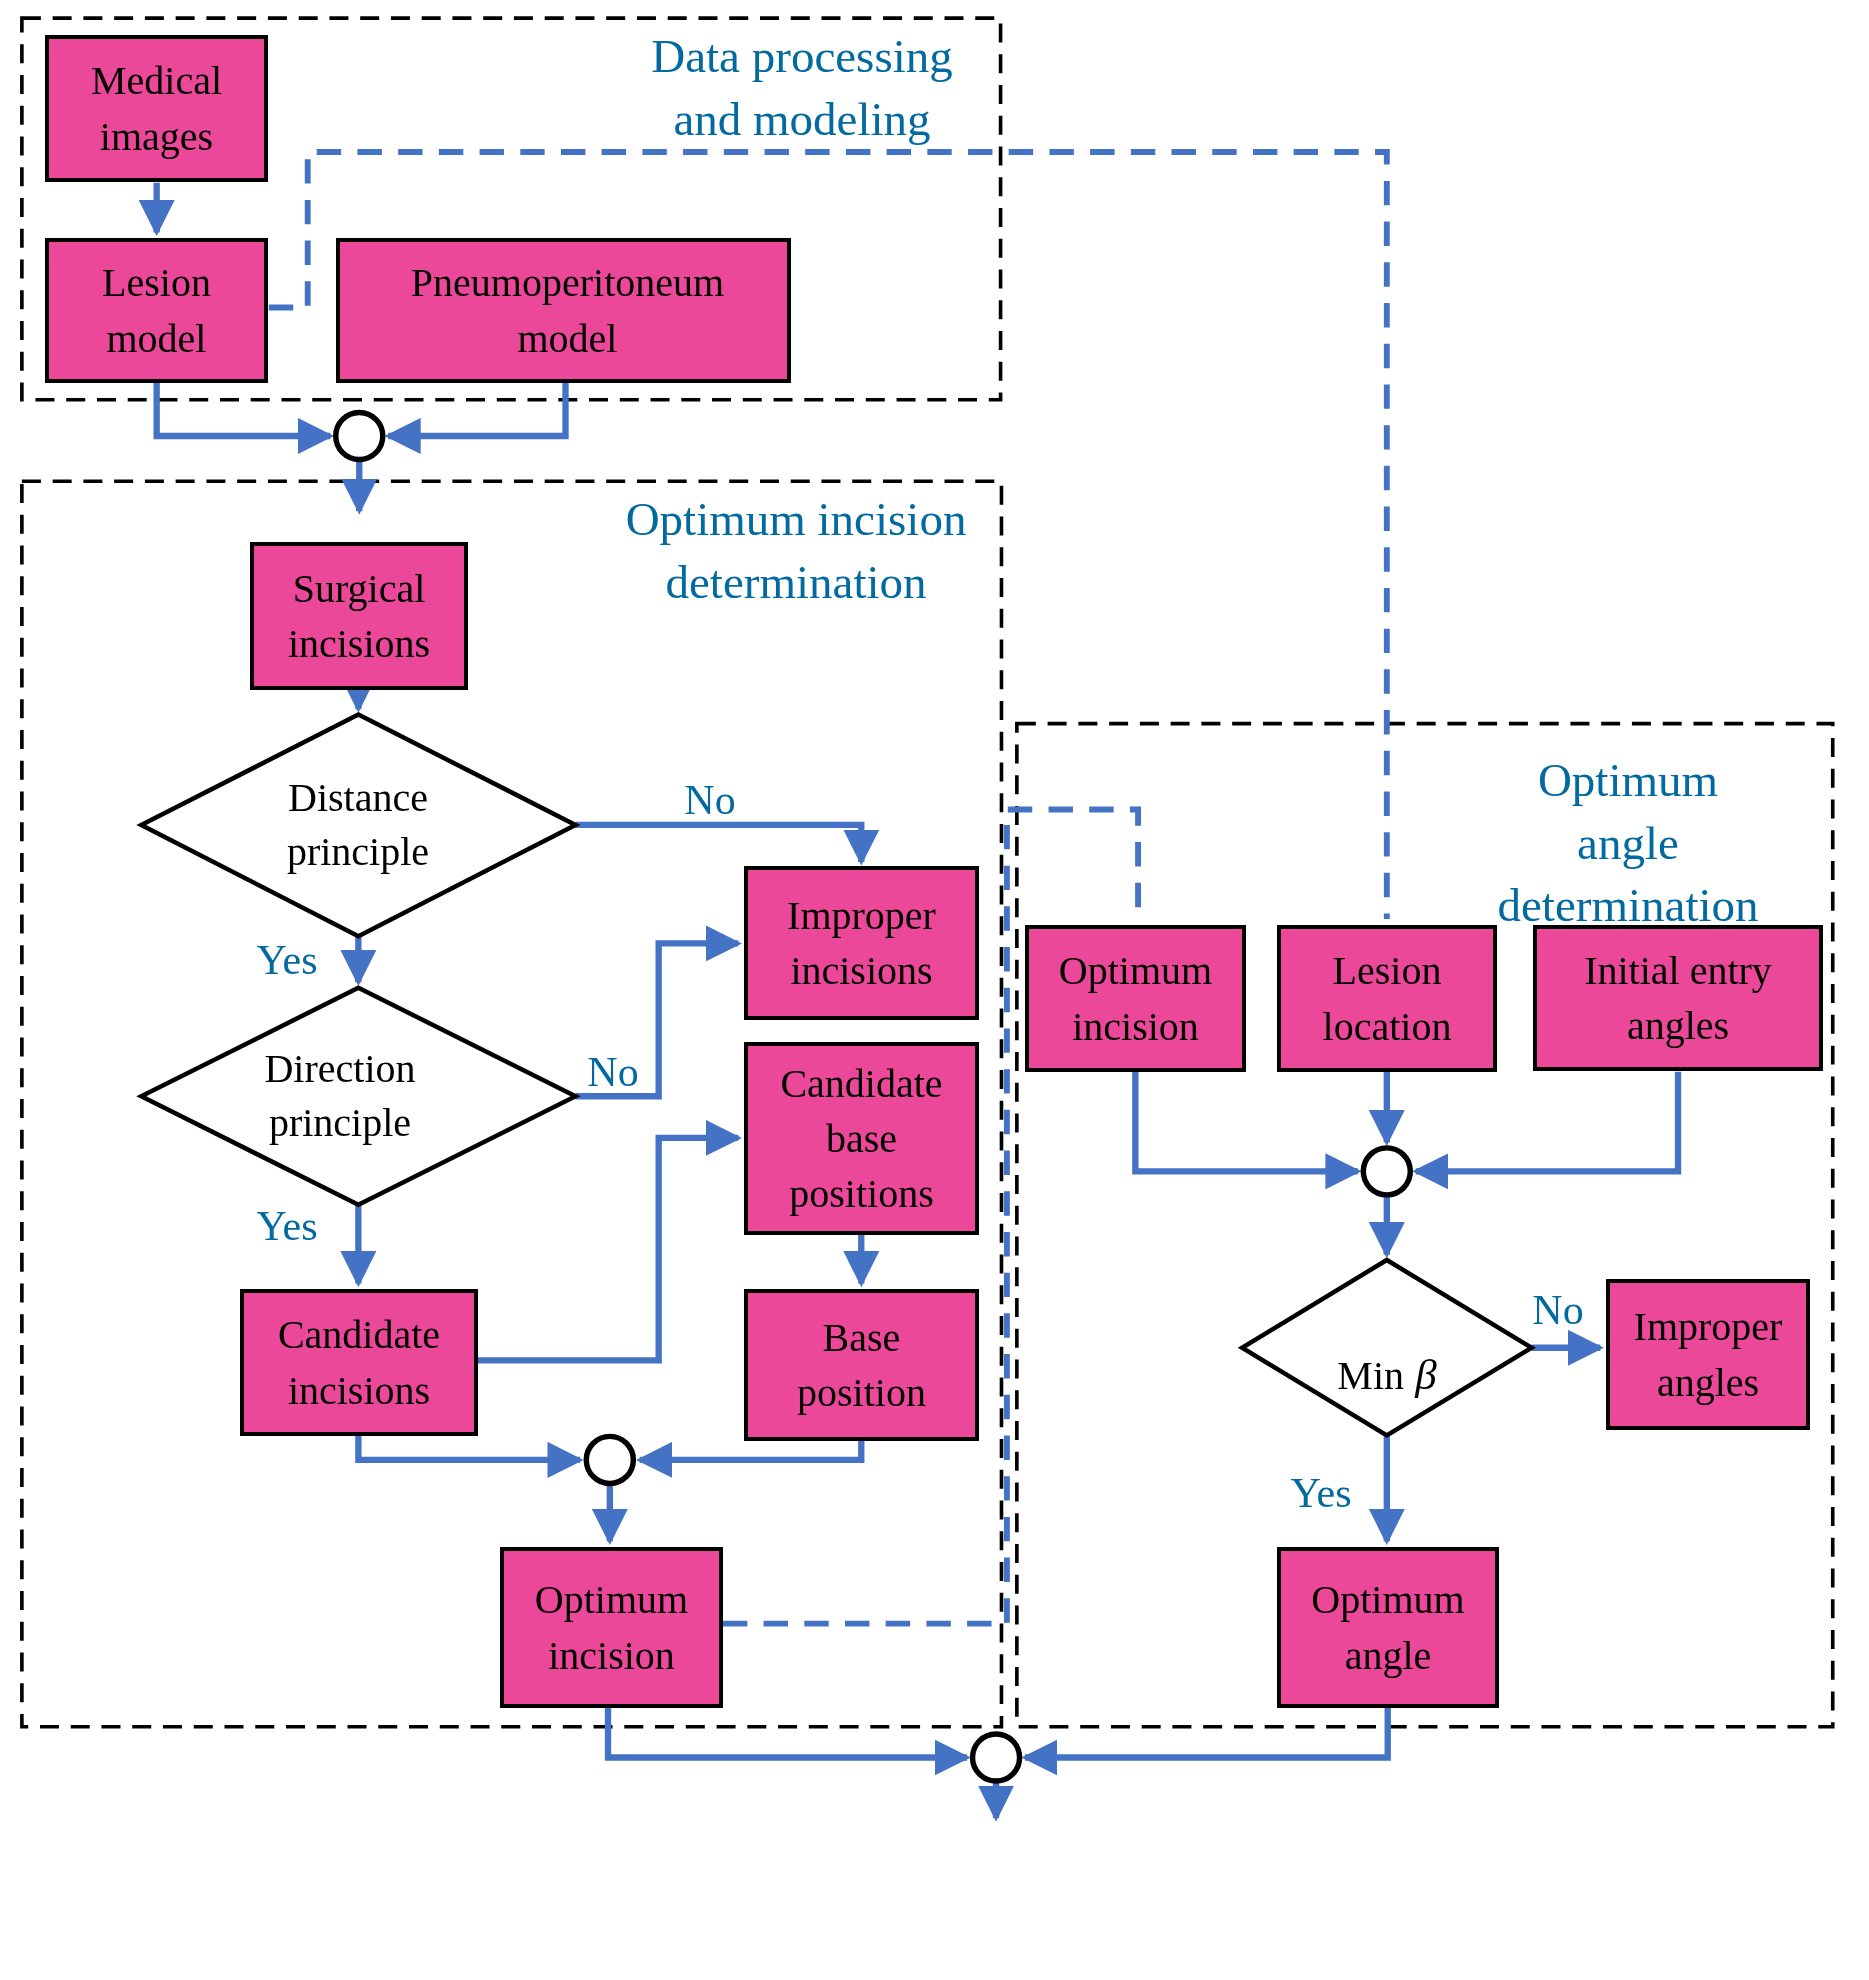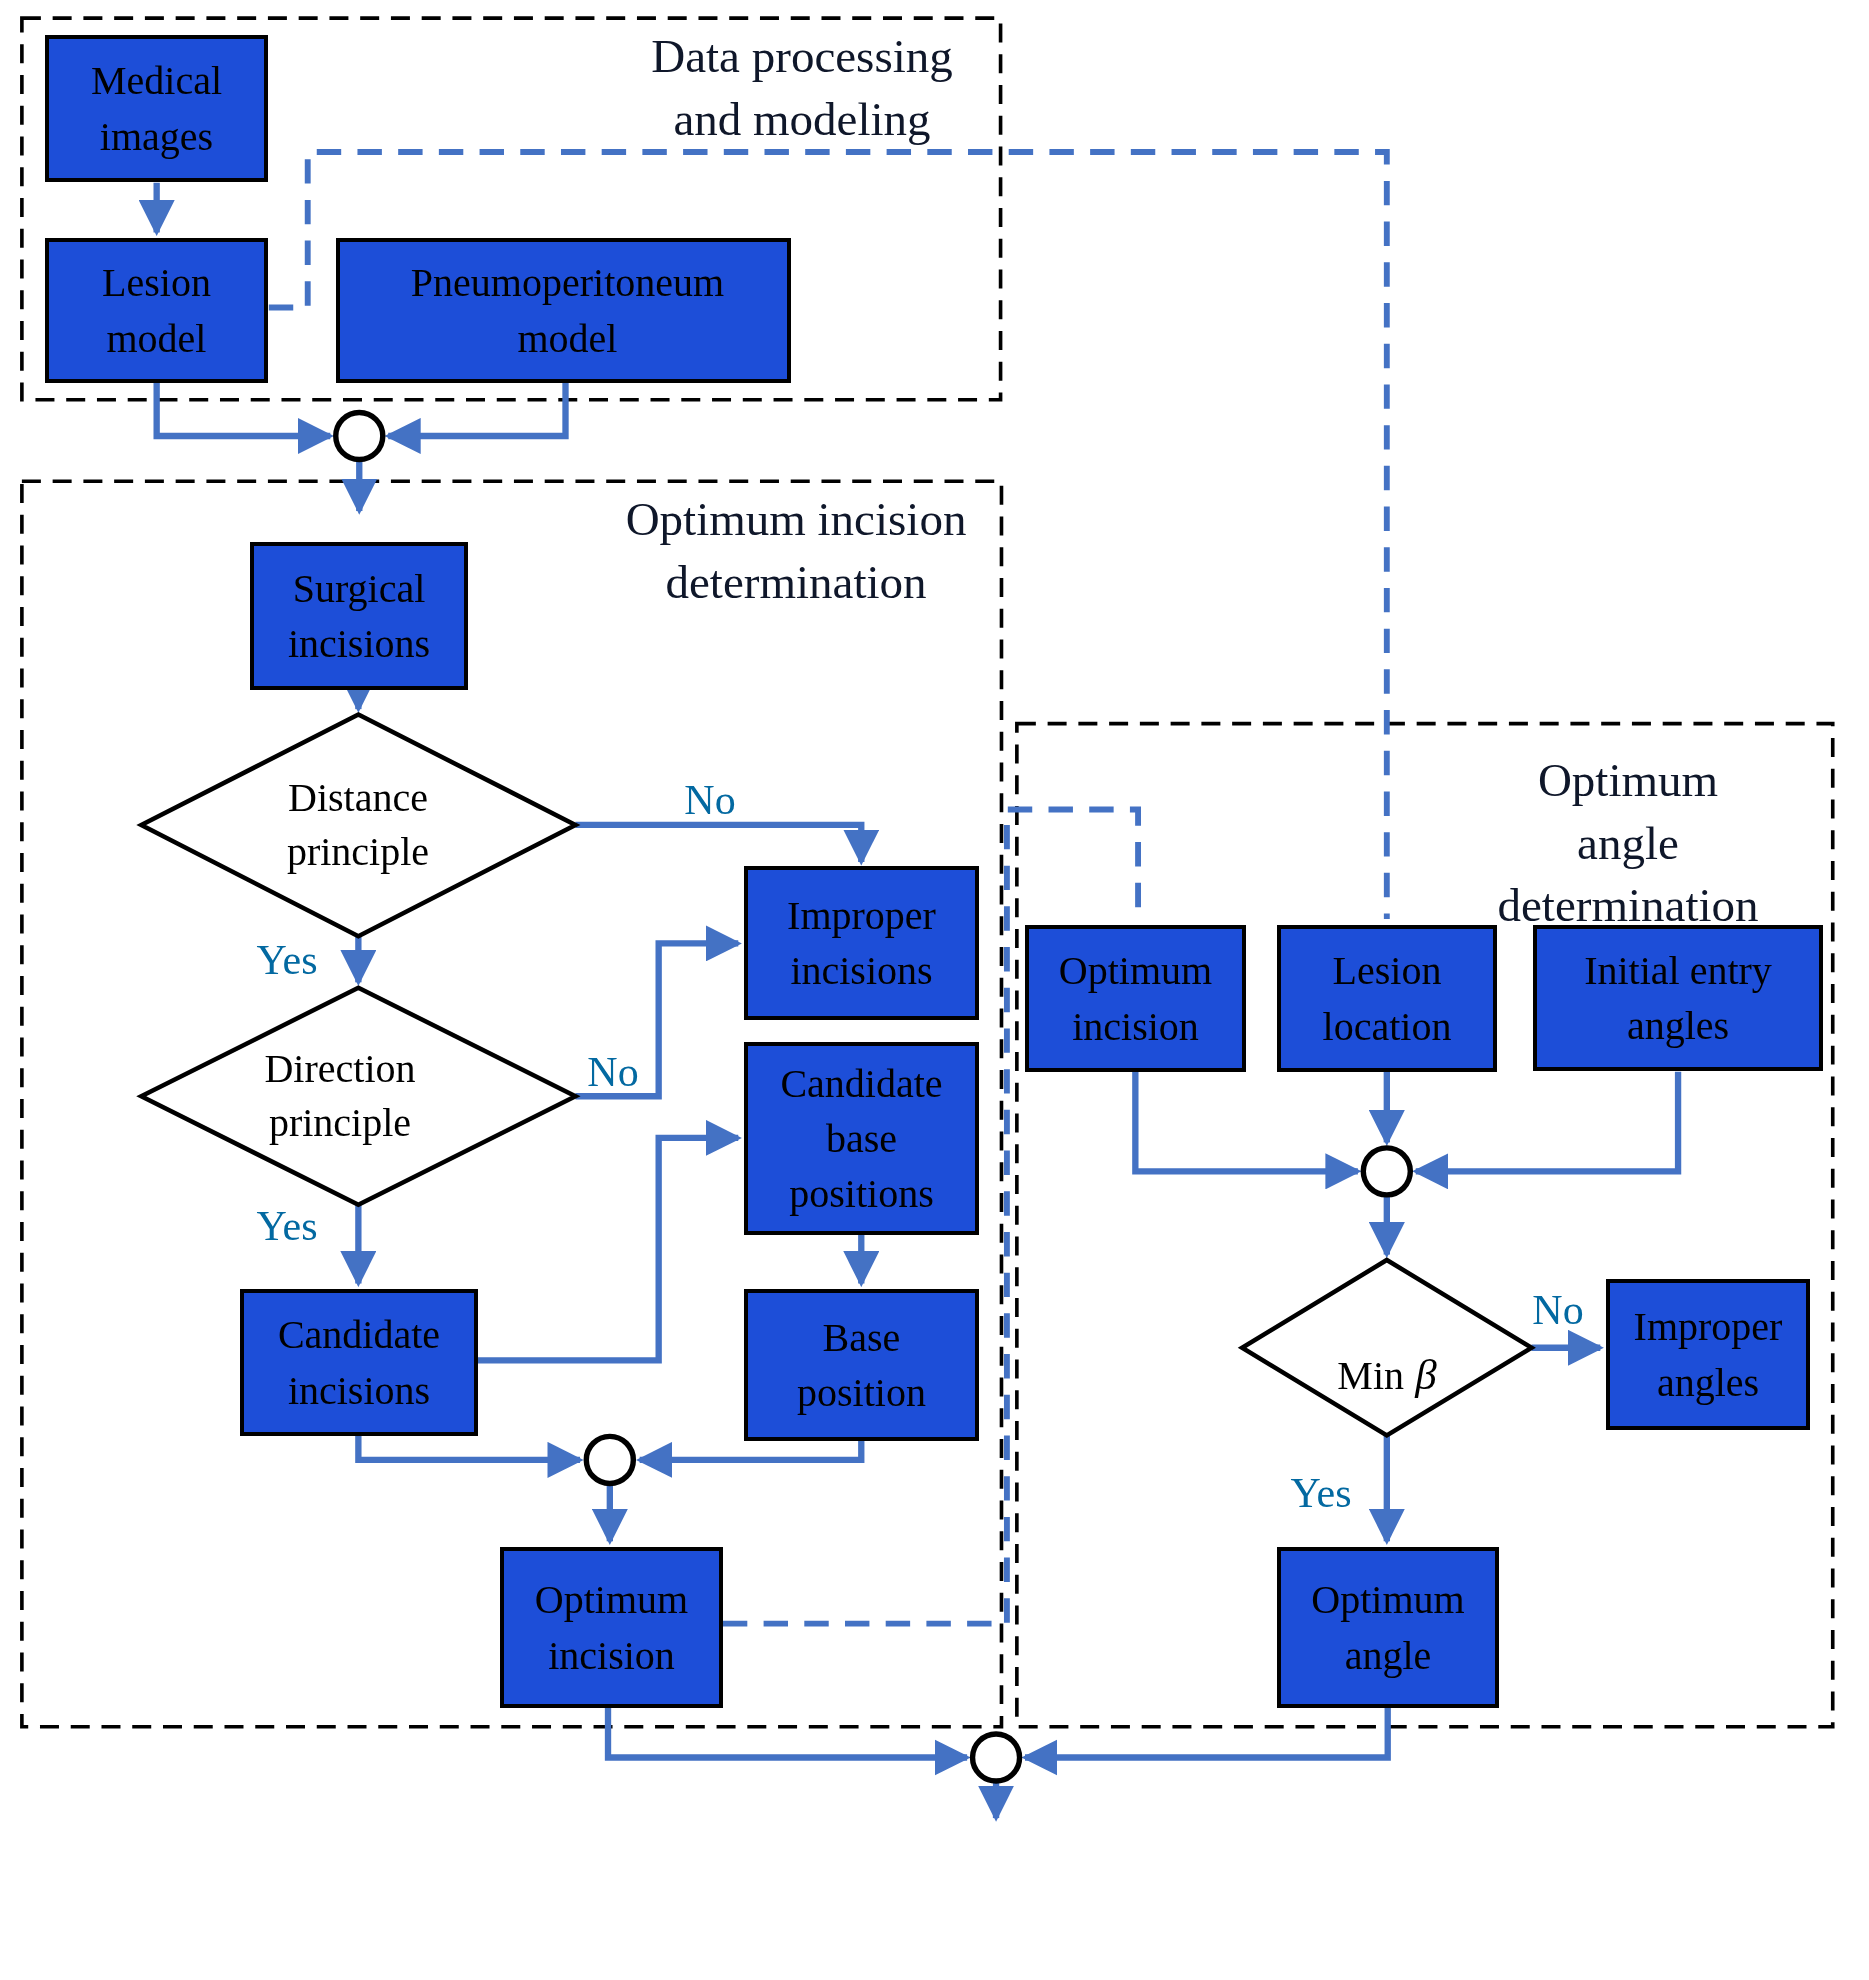"Medical" .node { background: #1d4ed8 -> #ec4899 }
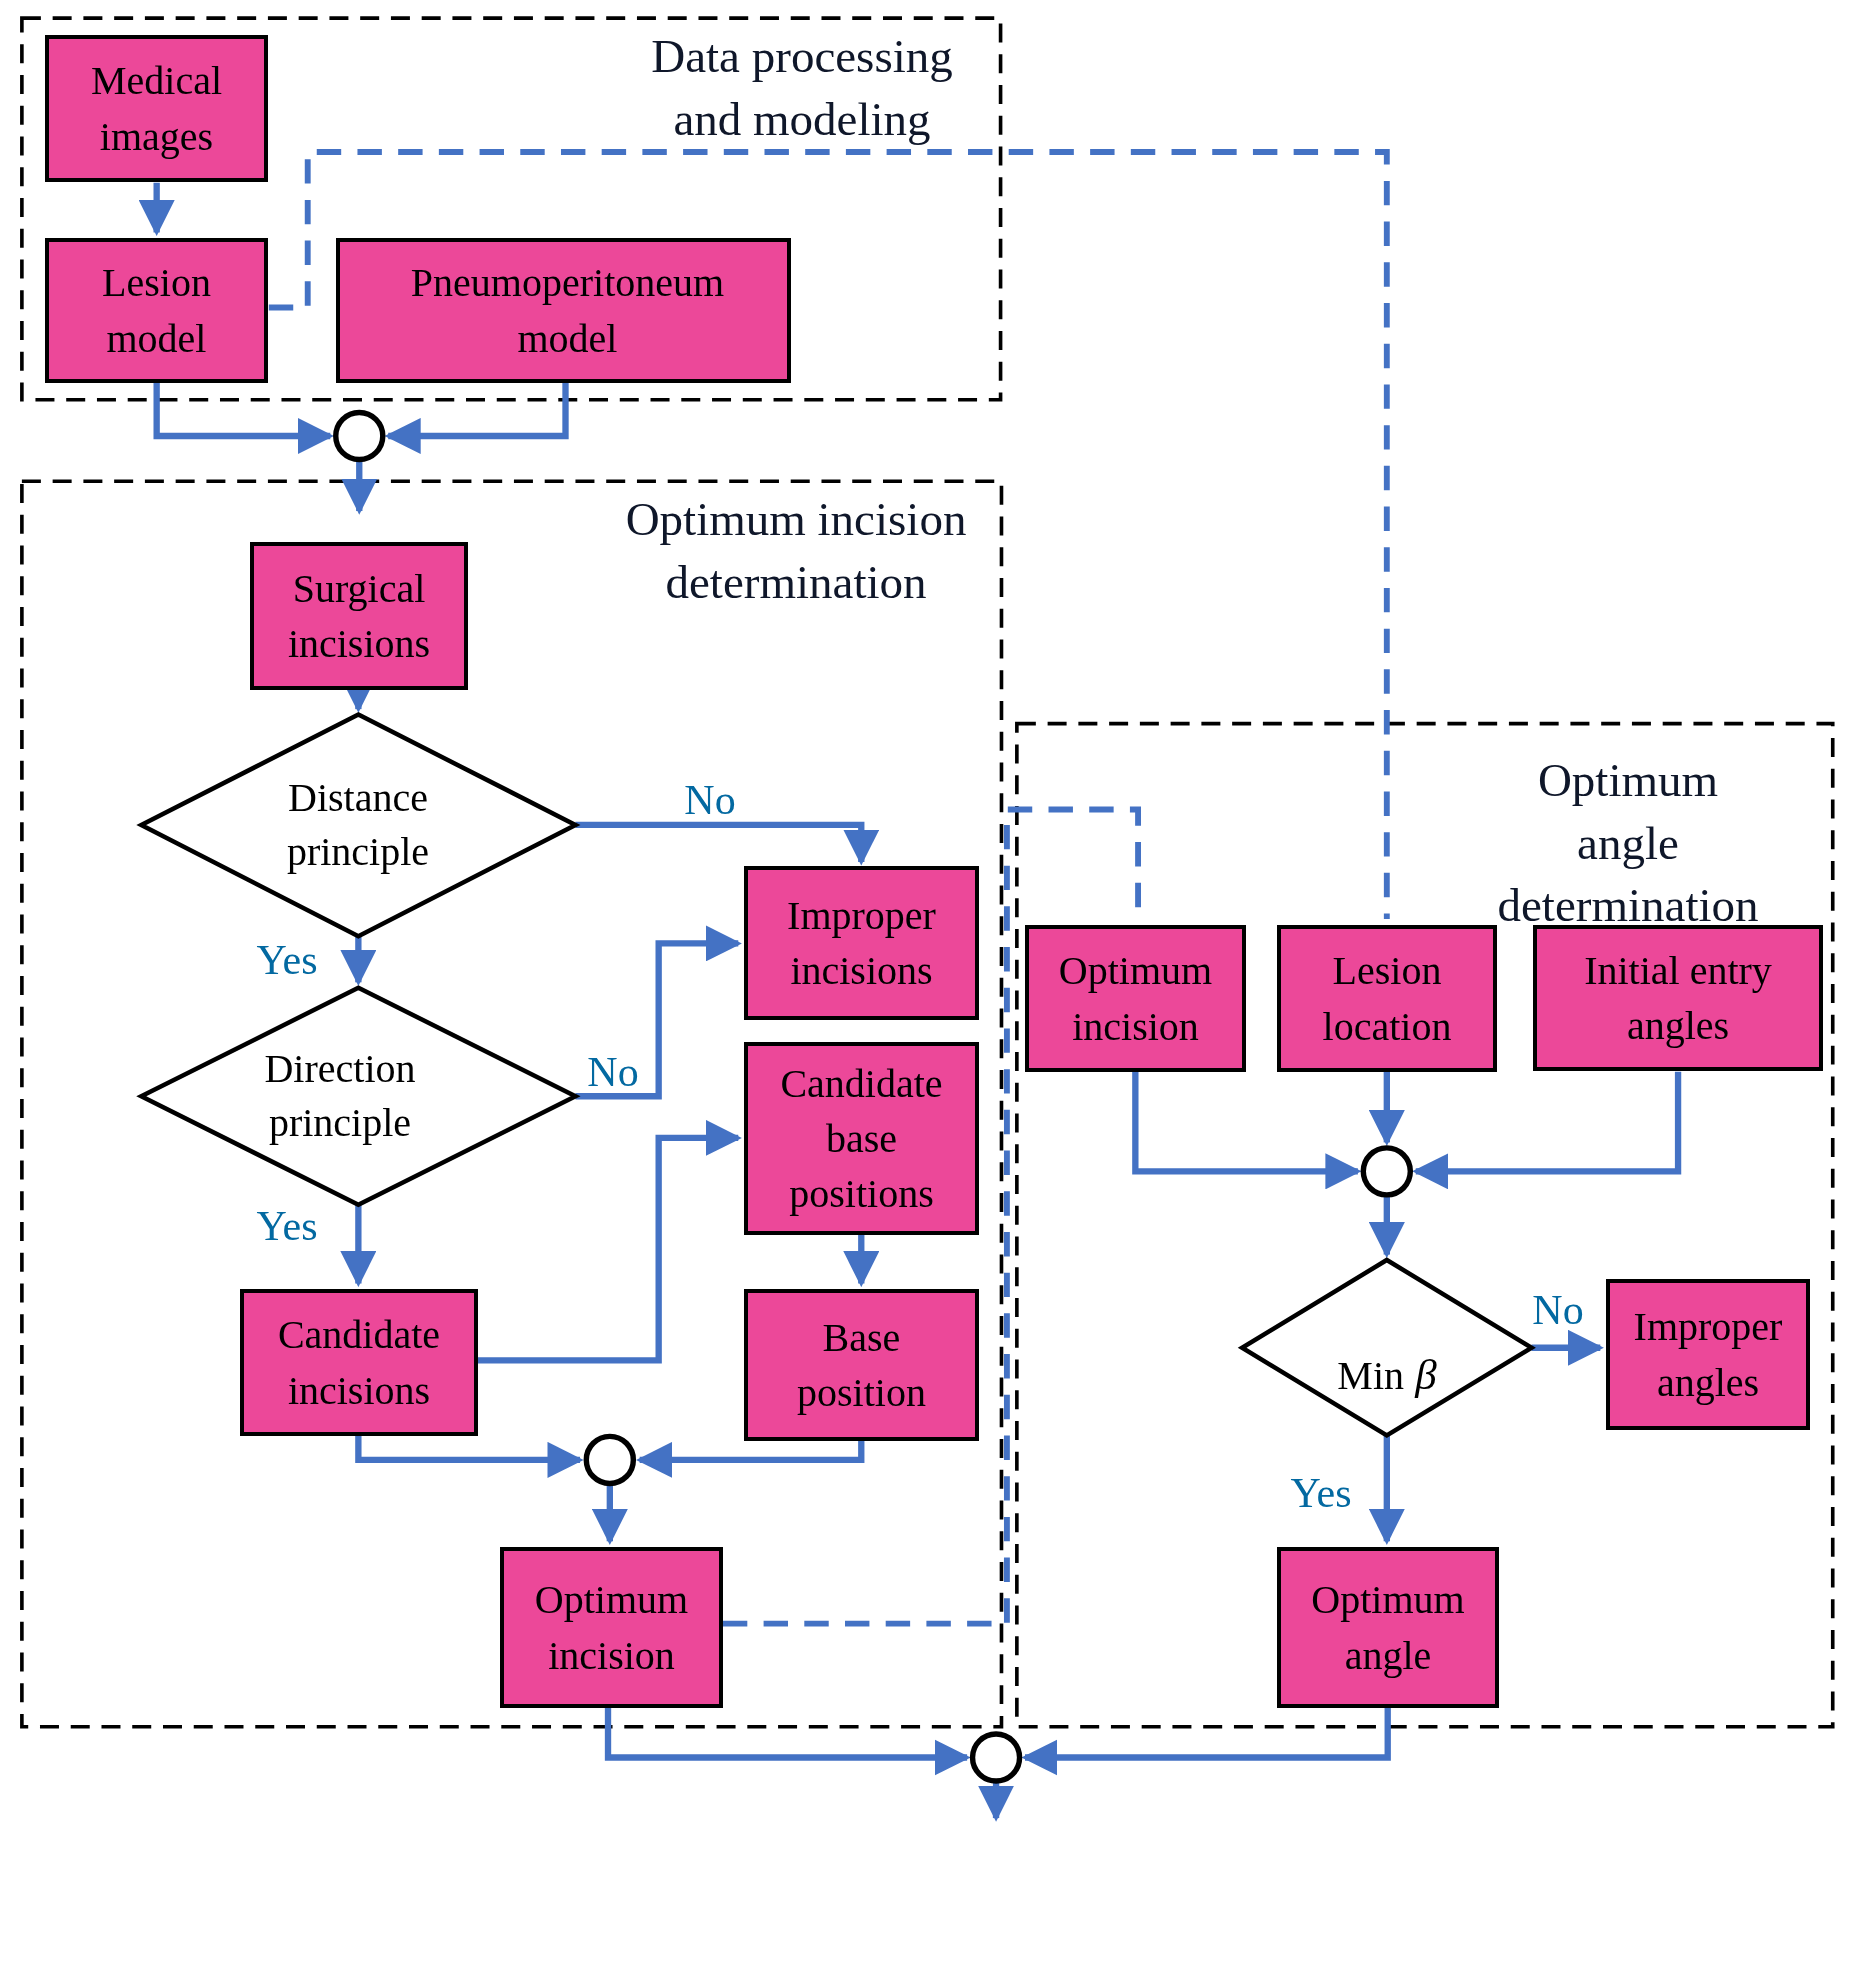"Data processing" .region-title { color: #0f172a -> #0369a1 }
